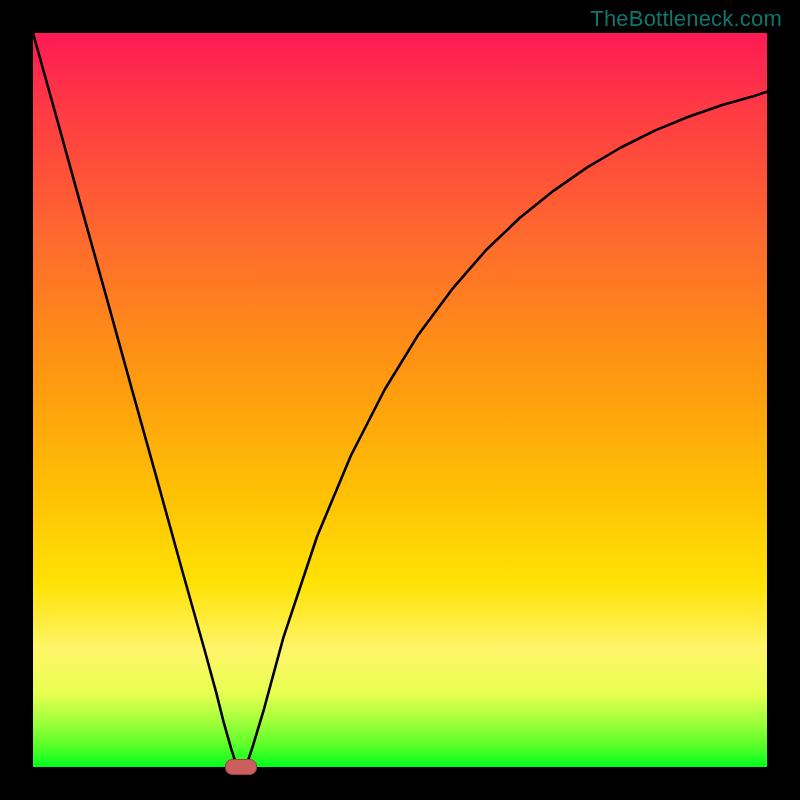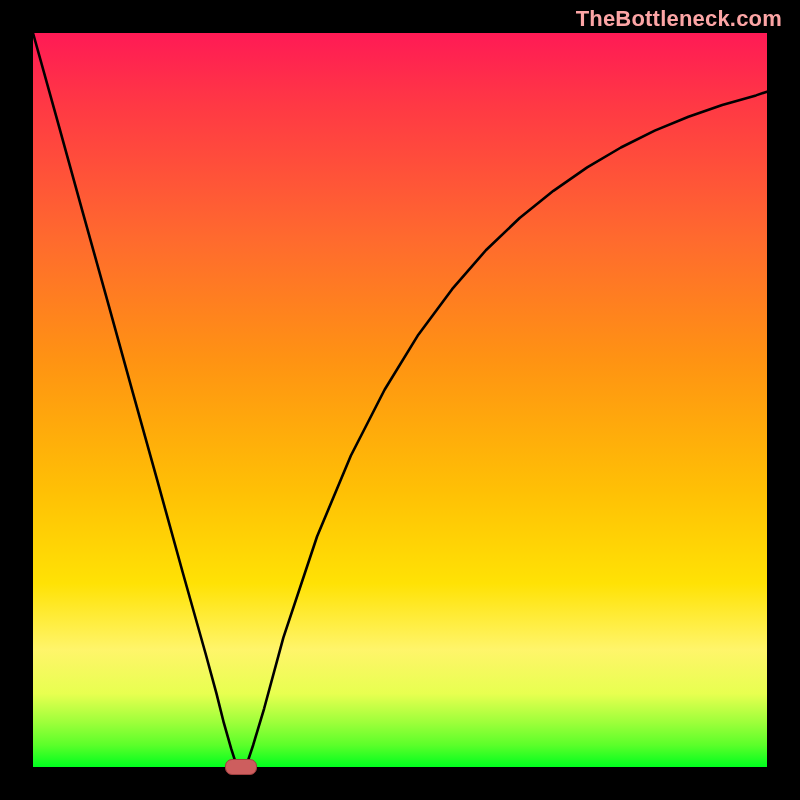"TheBottleneck.com" .watermark { color: #fca5a5 -> #0f766e; font-weight: 700 -> 400 }
